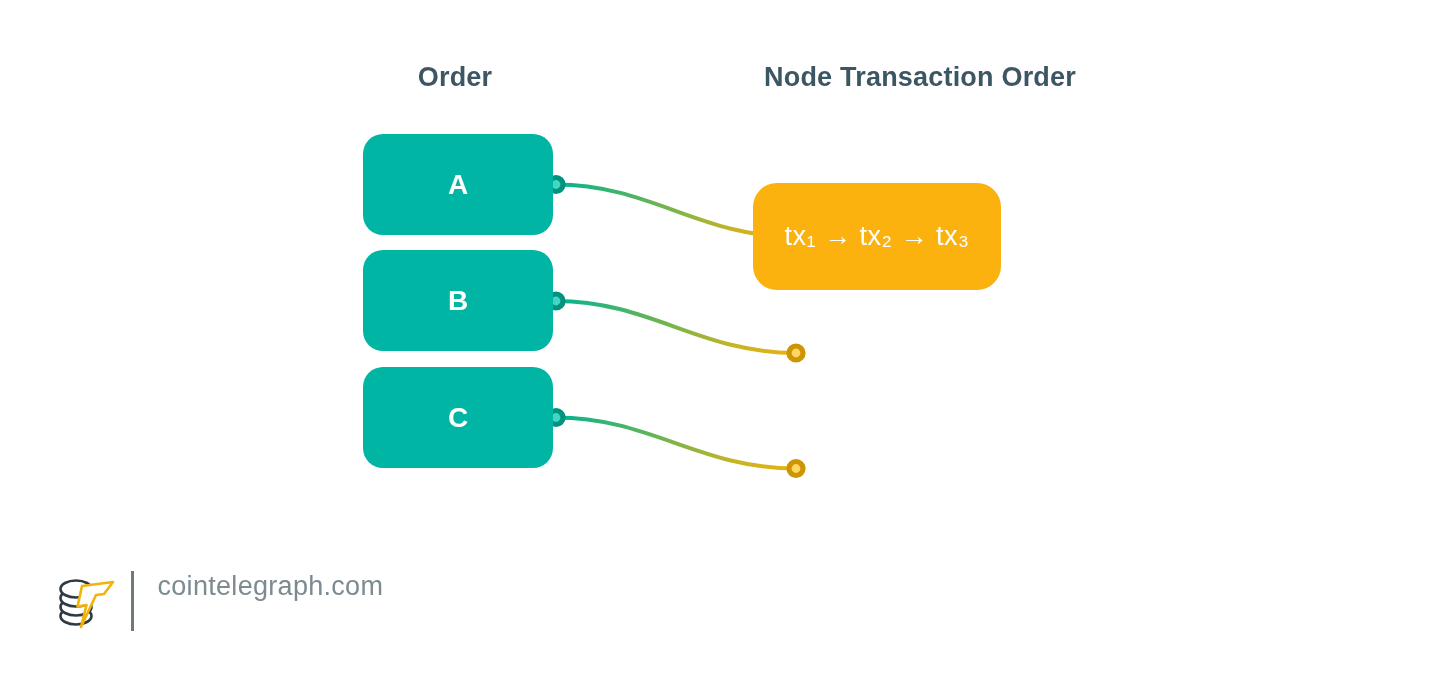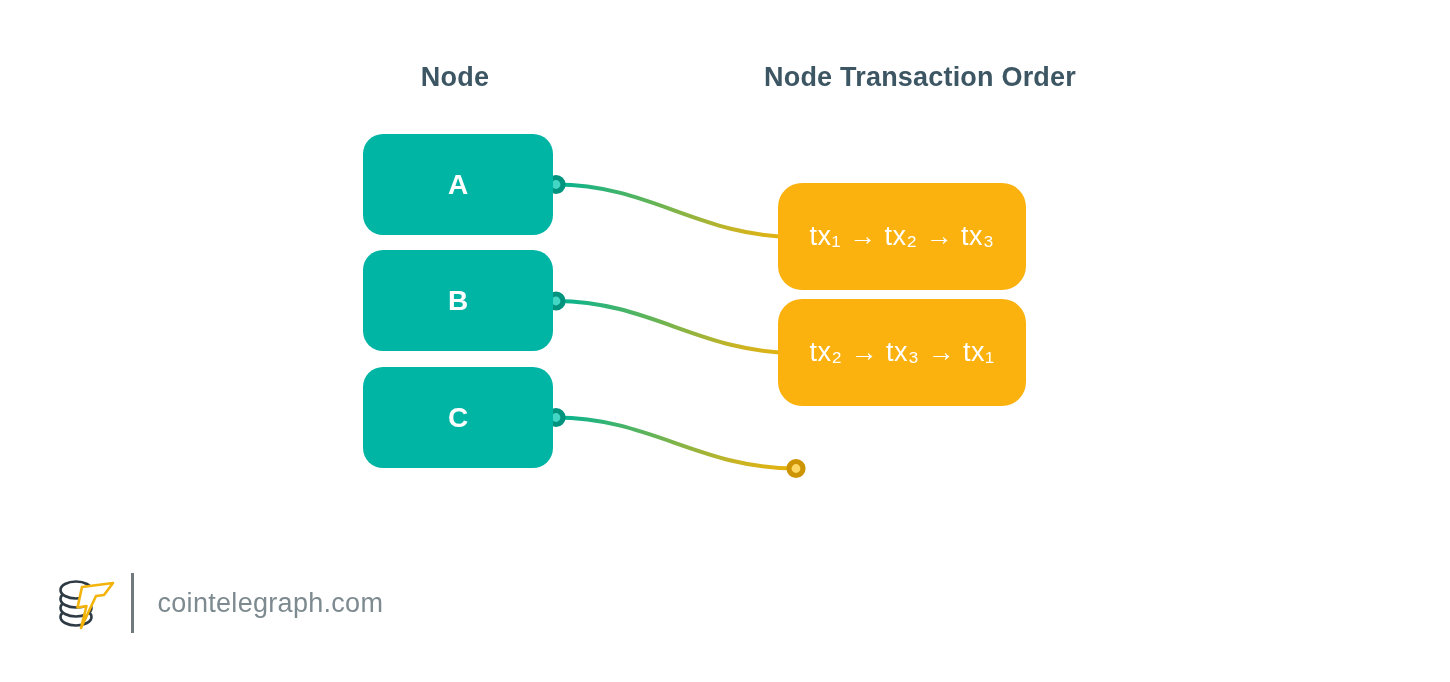"Node" div.hdr { text: Node -> Order }
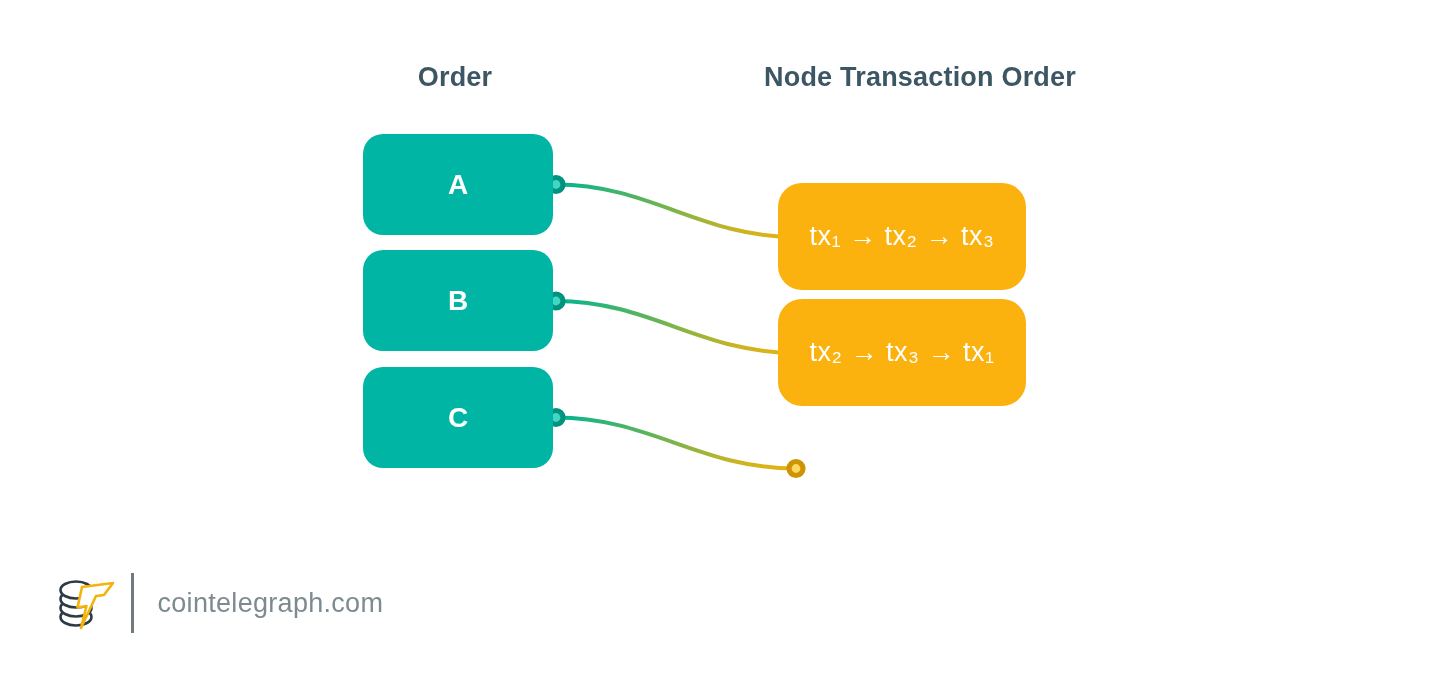"tx₁ → tx₂ → tx₃" .order-box { left: 778px -> 753px }
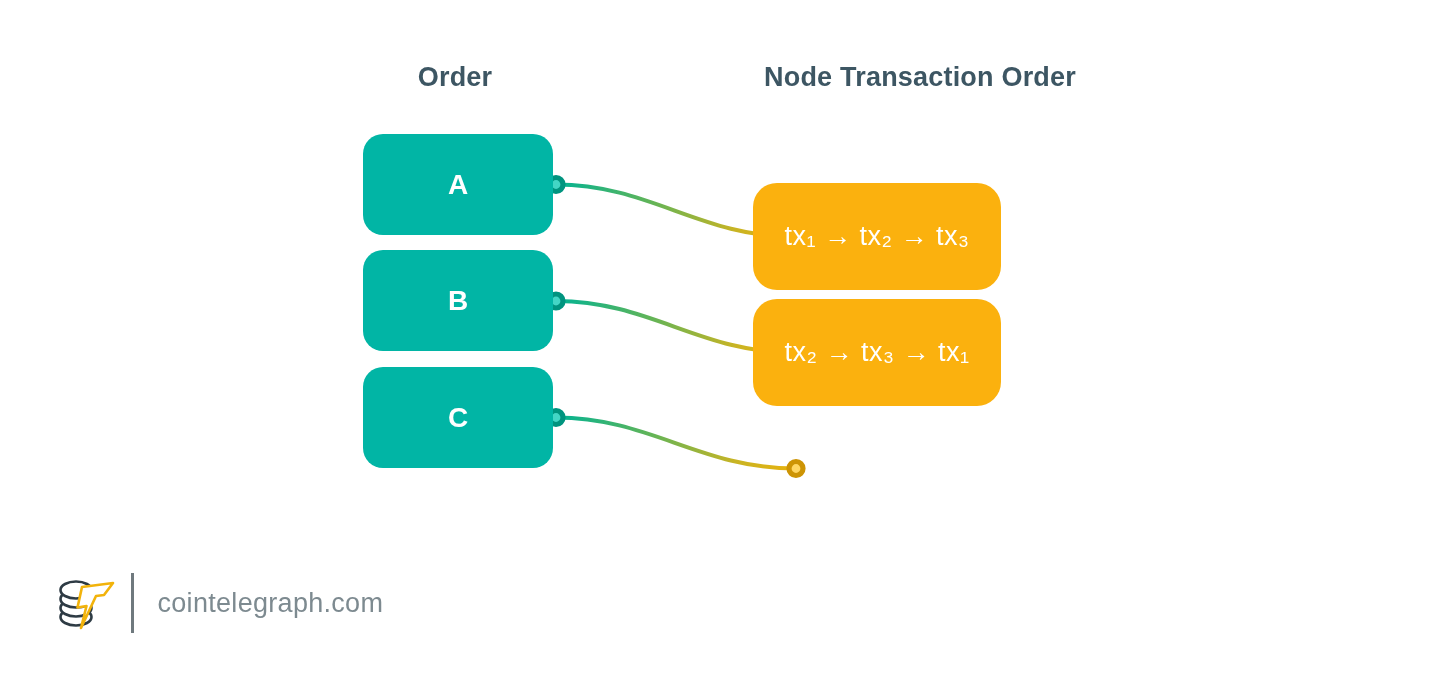"tx₂ → tx₃ → tx₁" div.order-box { html: <div> <span>tx₂ → tx₃ → tx₁</span> </div> -> none }
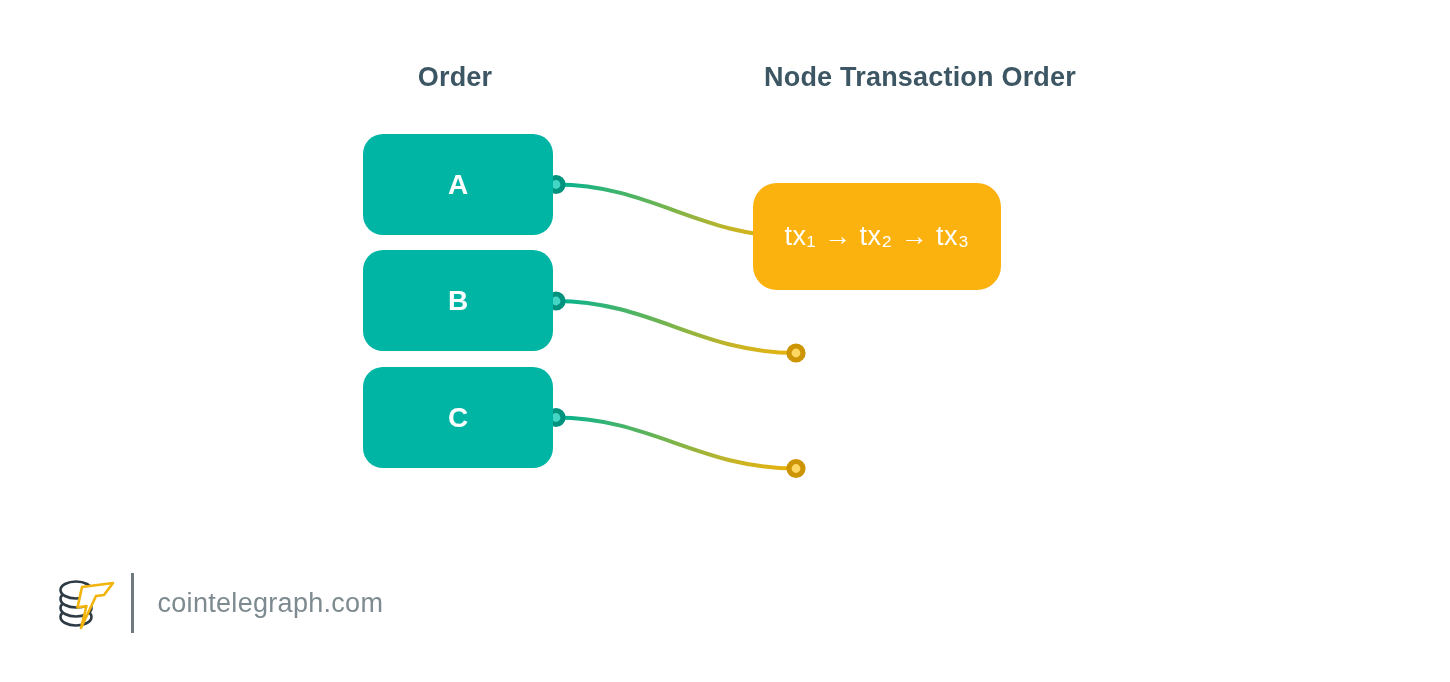"cointelegraph.com" .footer { align-items: center -> flex-start }
